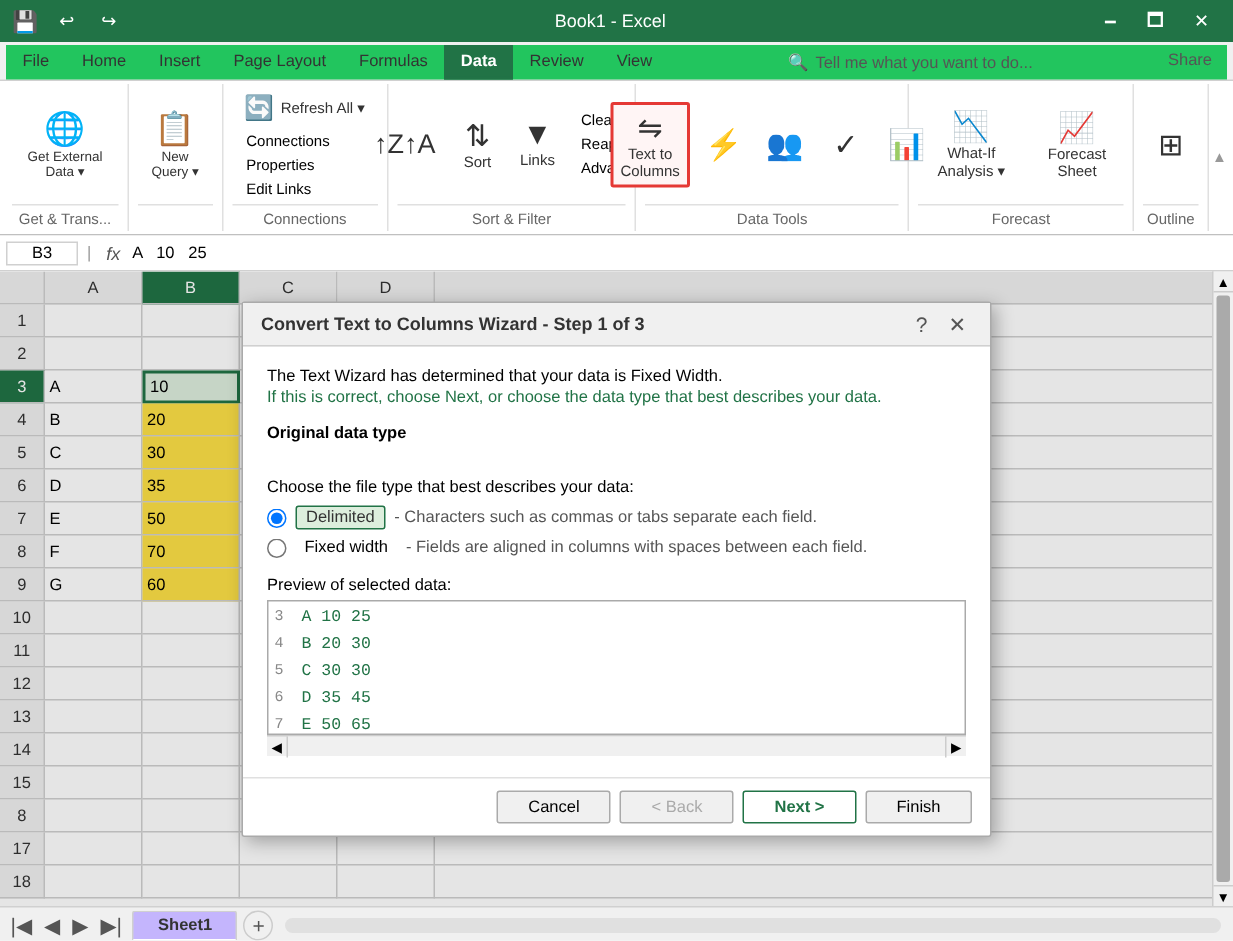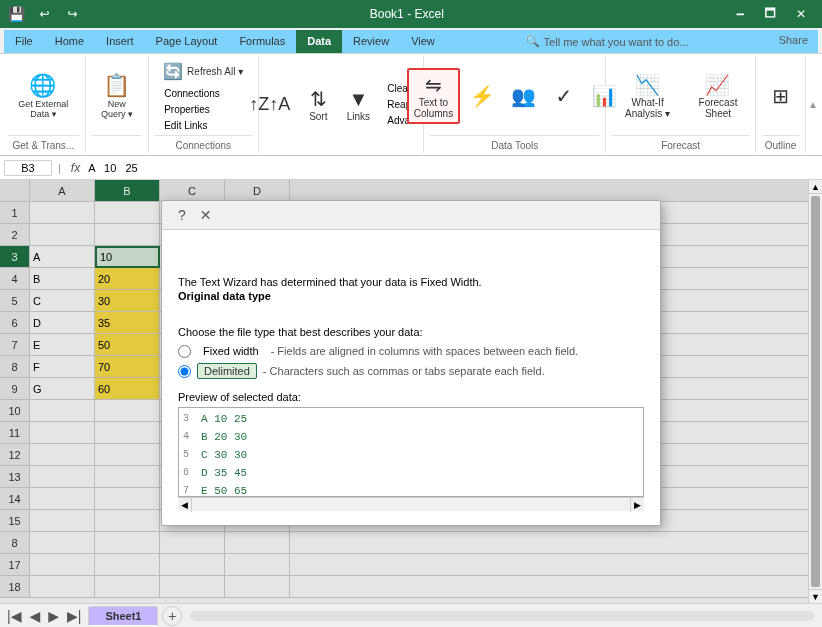"File" .ribbon-tabs { background: #7dd3fc -> #22c55e }
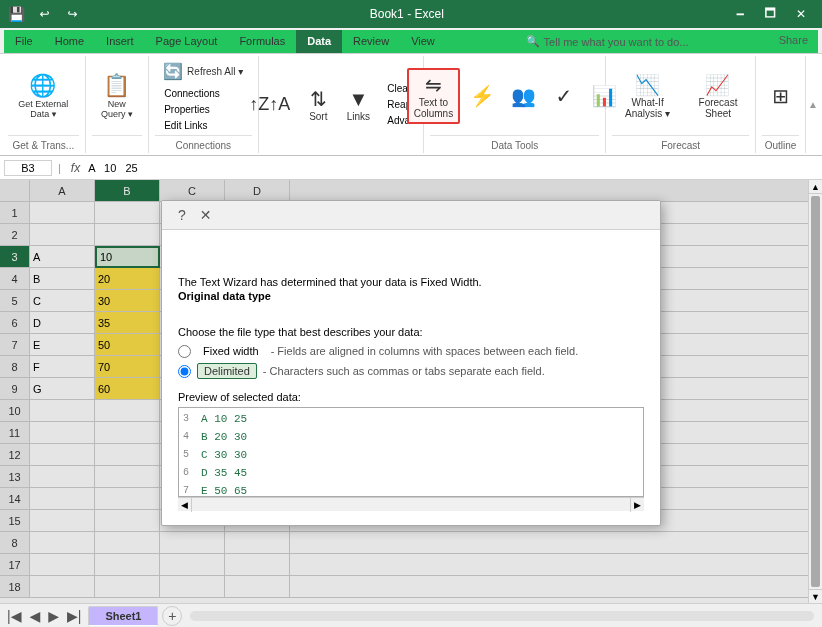"Sort & Filter" div.ribbon-group-label { html: none -> <div>Sort &amp; Filter</div> }
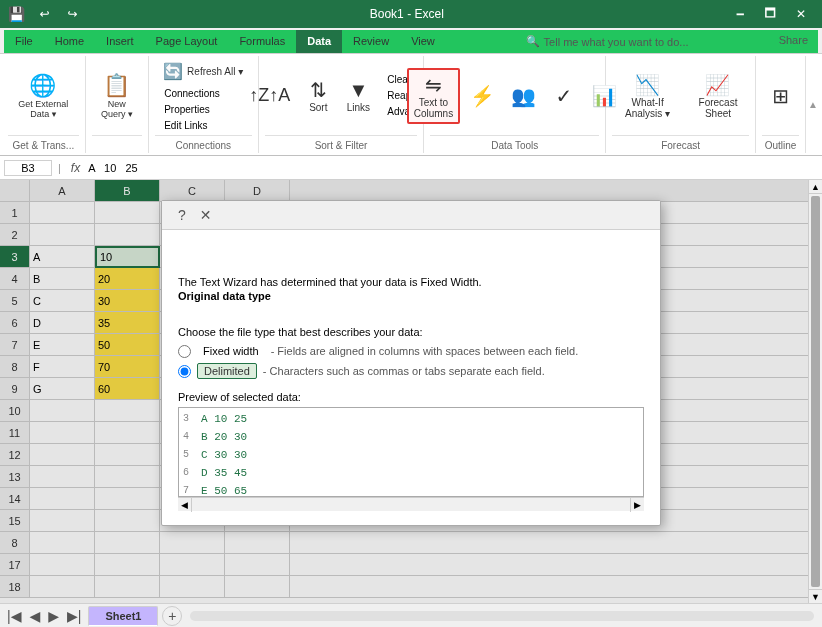"Convert Text to Columns Wizard" span.dialog-title { html: none -> <span>Convert Text to Columns Wizard - Step 1 of 3</span> }
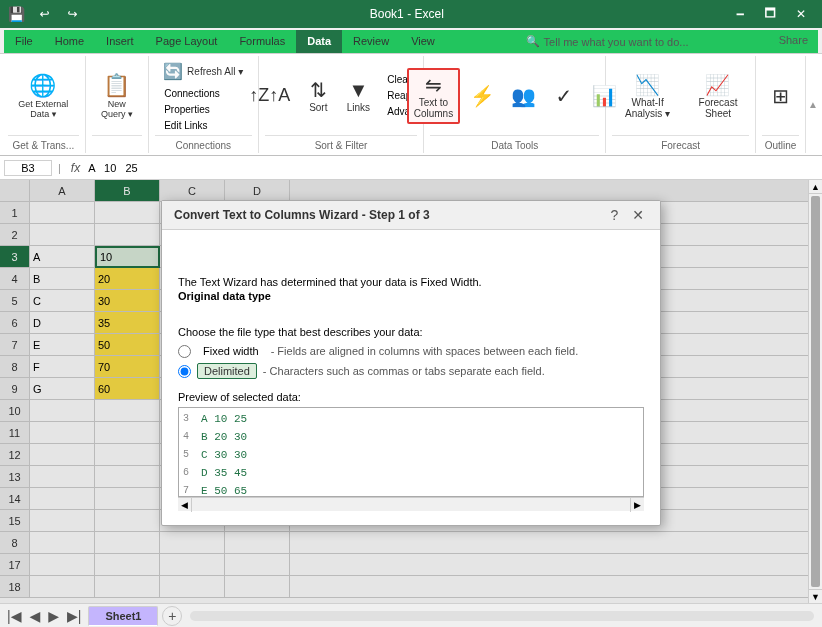"The Text Wizard has determined" .dialog-info-text { margin-top: 32px -> none }
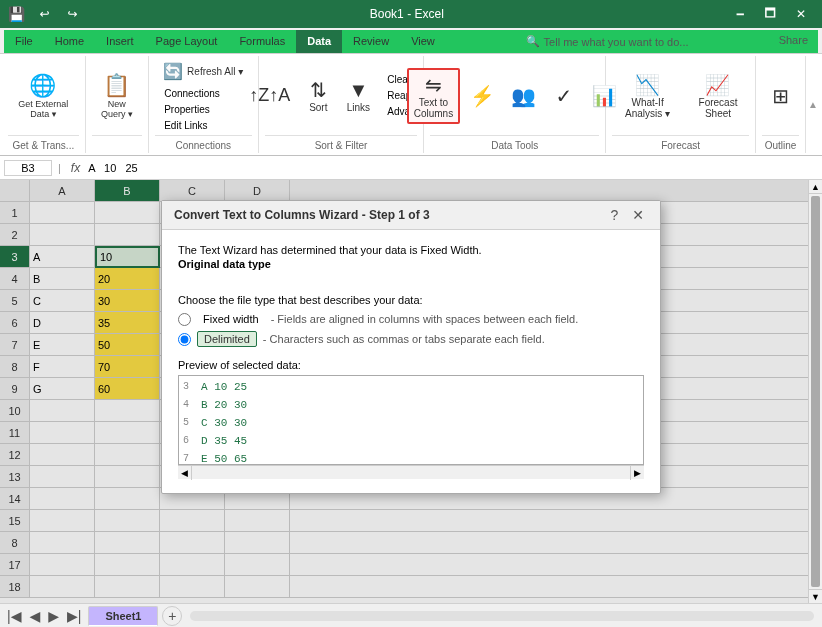"If this is correct, choose" p.dialog-info-text2 { html: none -> <p>If this is correct, choose Next, or choose the data type that best describes your data.</p> }
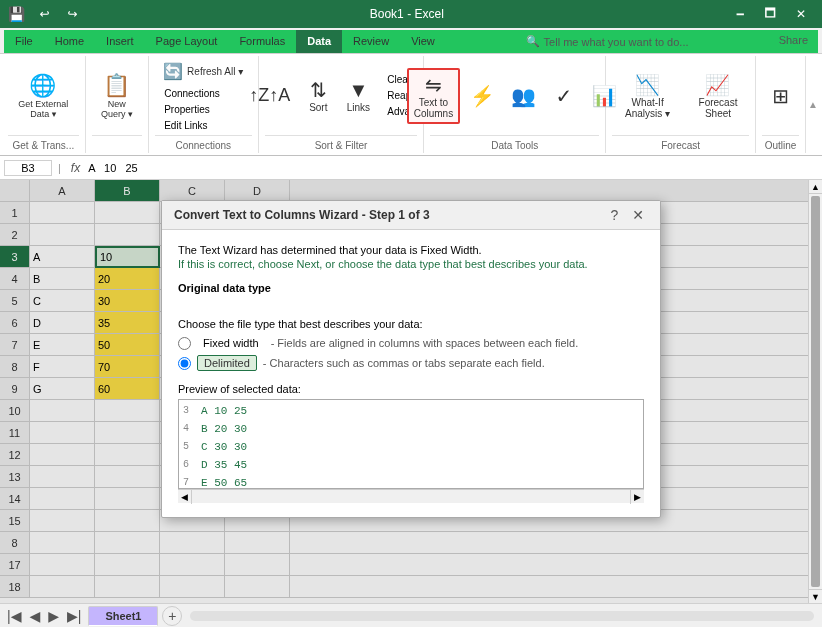"Fixed width" div.radio-row { order: before "Delimited" -> after "Delimited" }
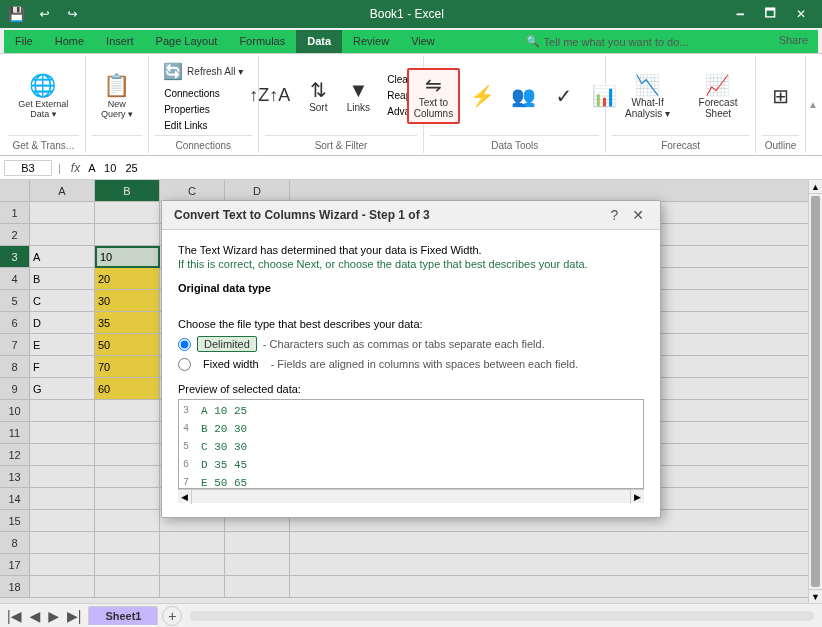"Cancel" div.dialog-footer { html: none -> <div> <button>Cancel</button> <button>&lt; Back</button> <button>Next &gt;</button> <button>Finish</button> </div> }
